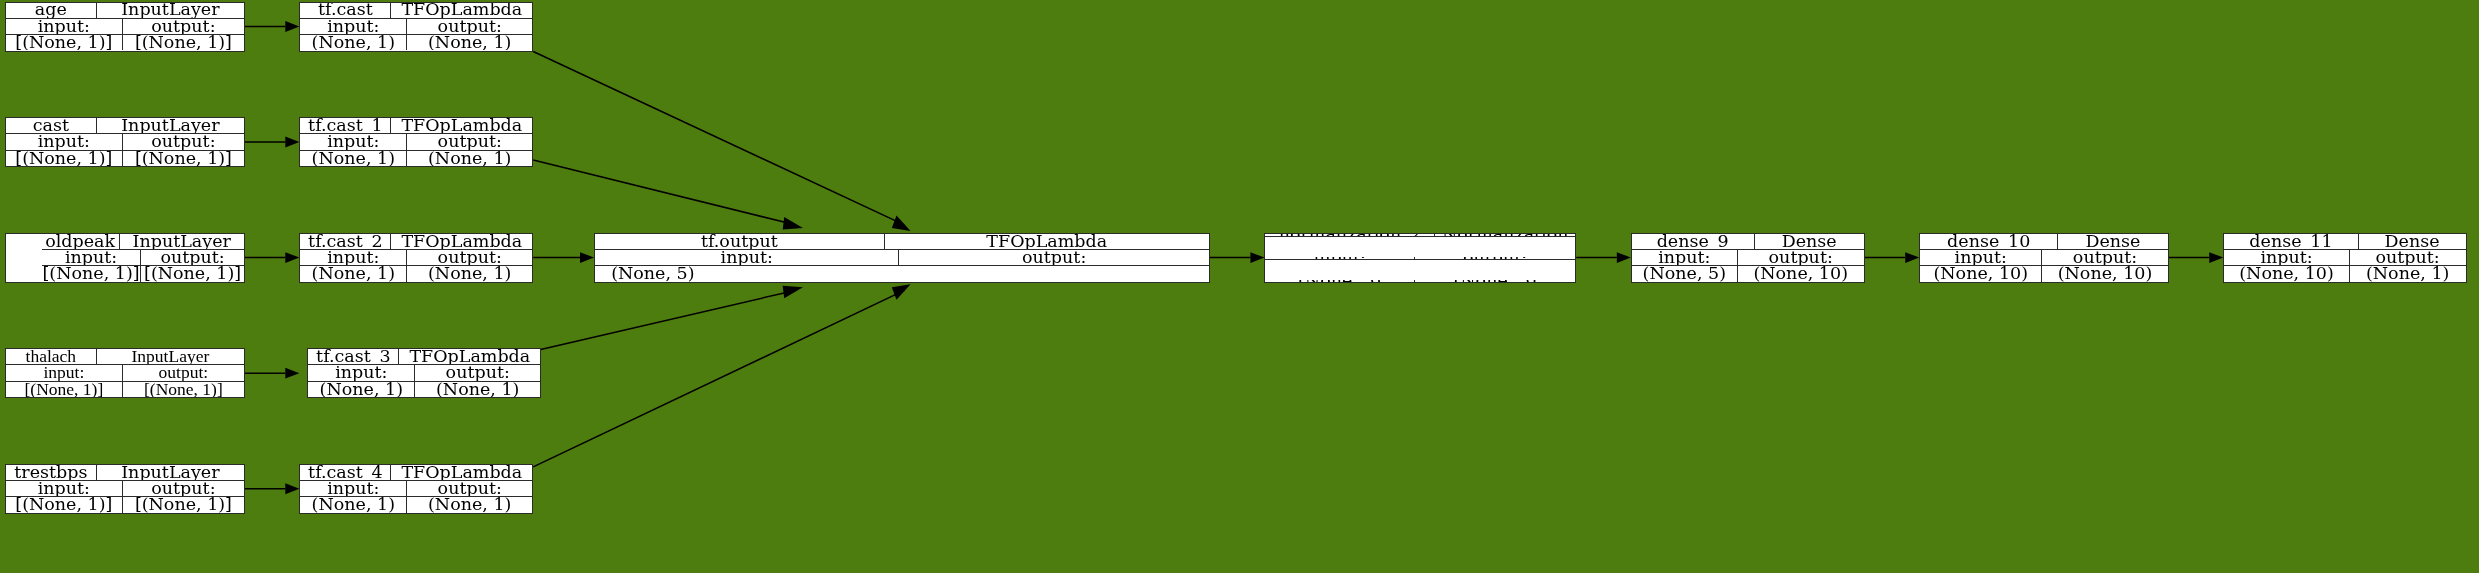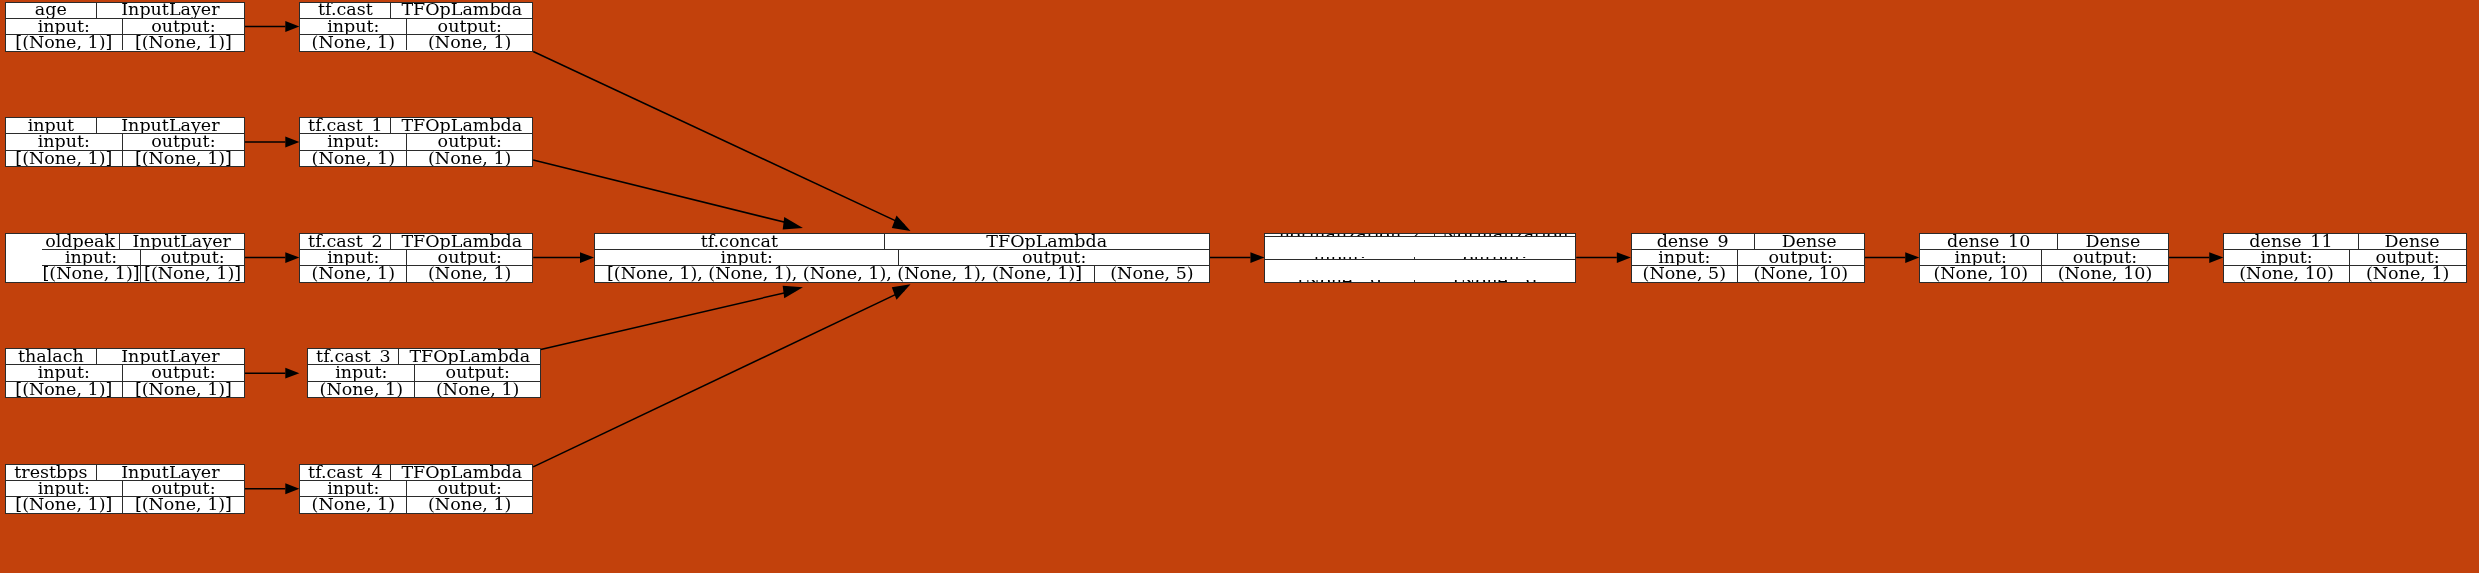"age" #canvas { background: #c2410c -> #4d7c0f }
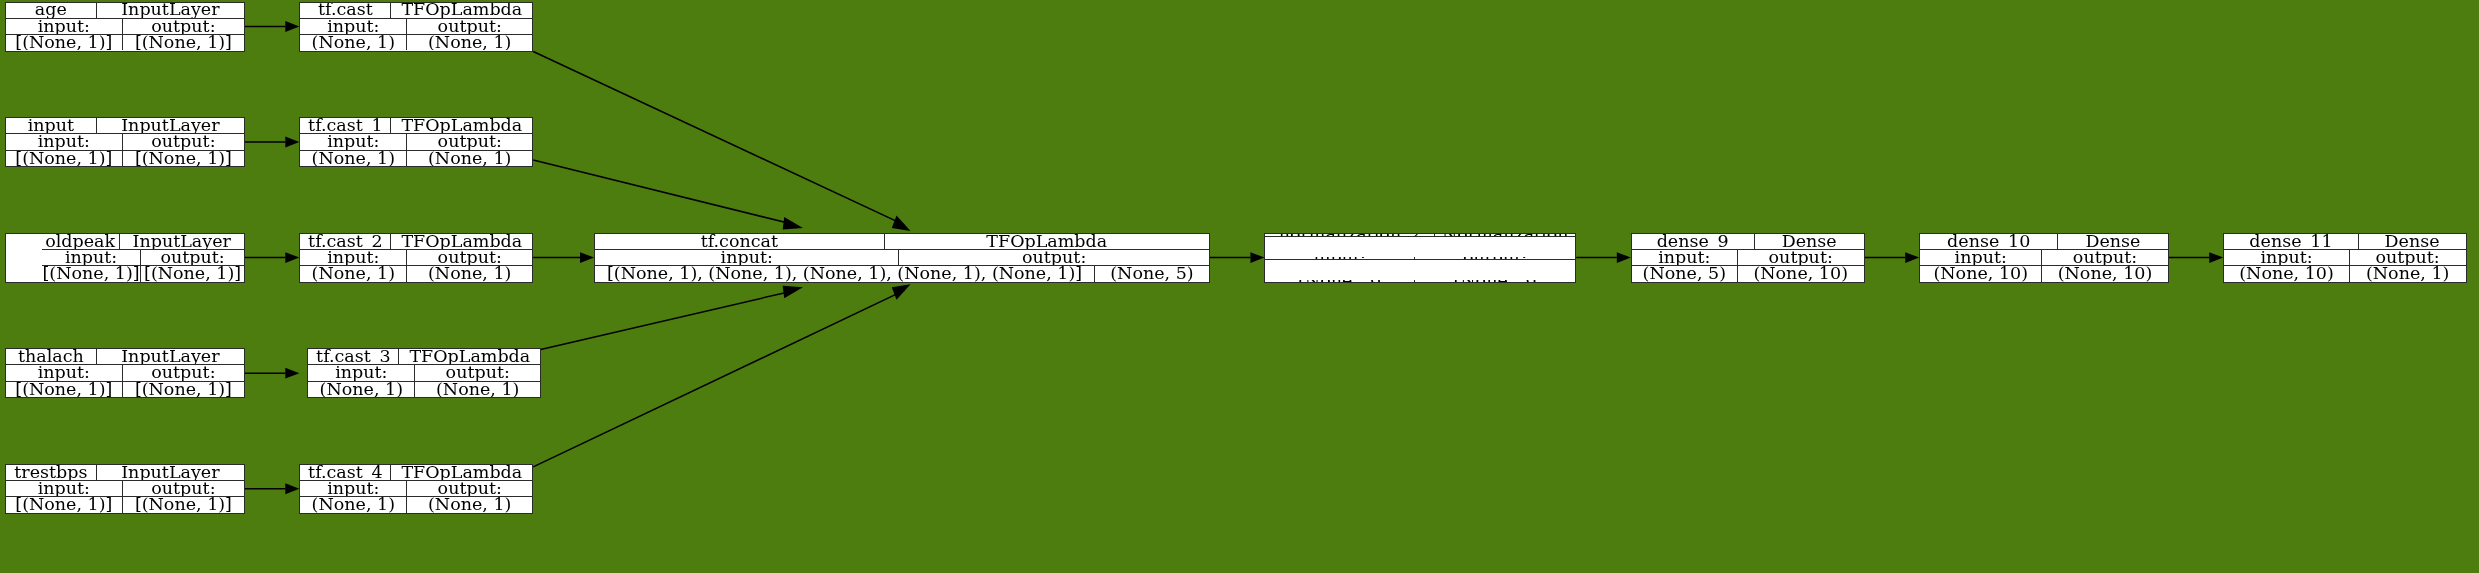"input" div.cell { text: input -> cast }
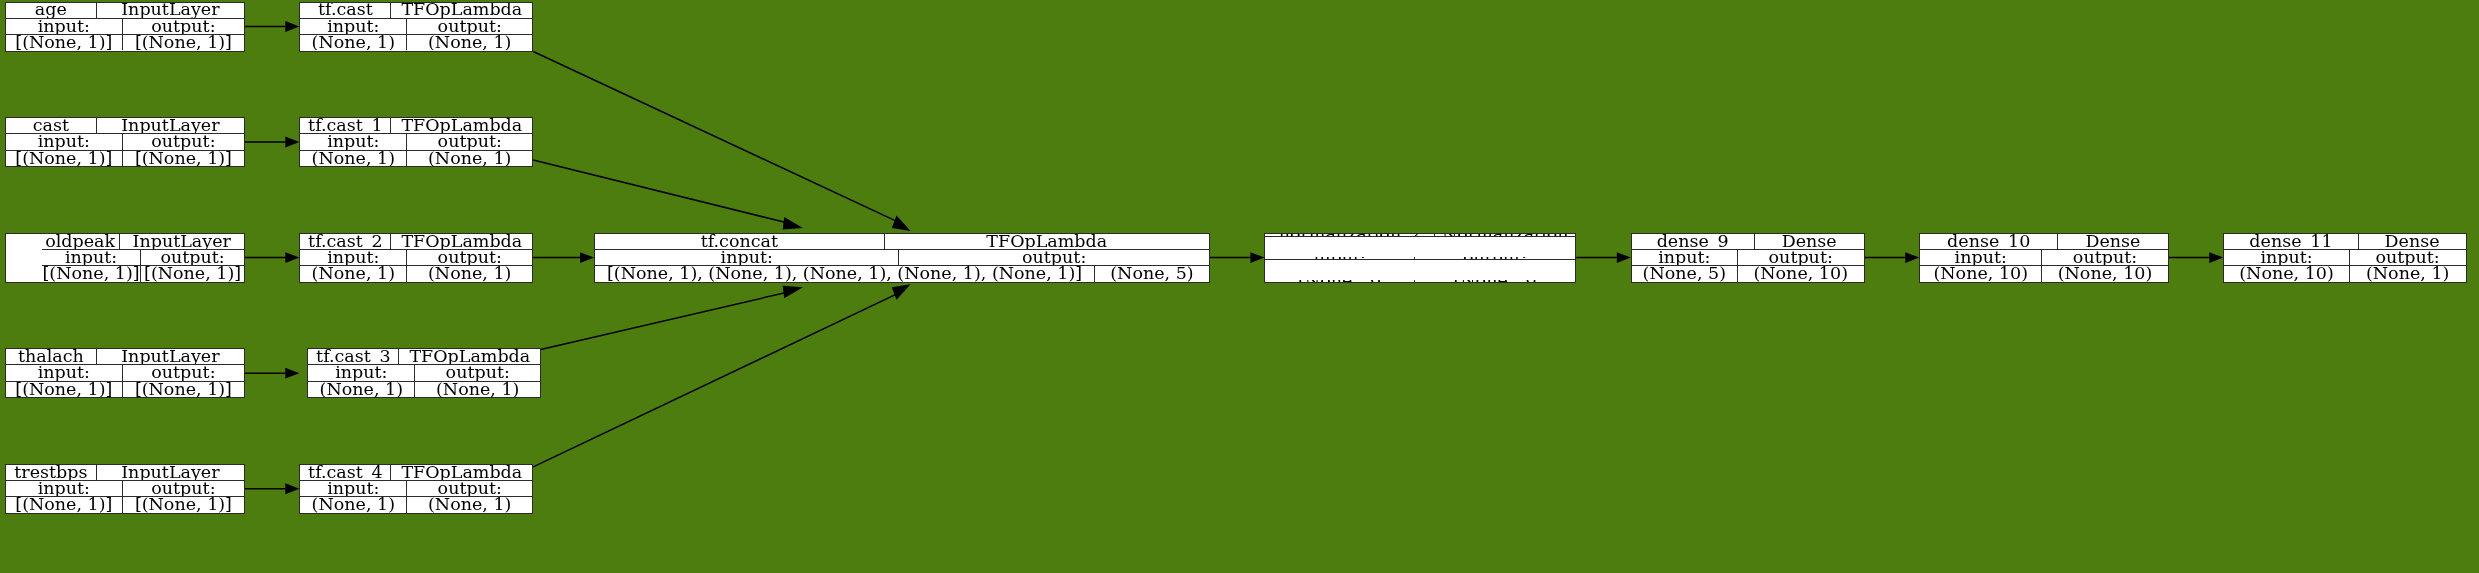"tf.concat" div.cell { text: tf.concat -> tf.output }
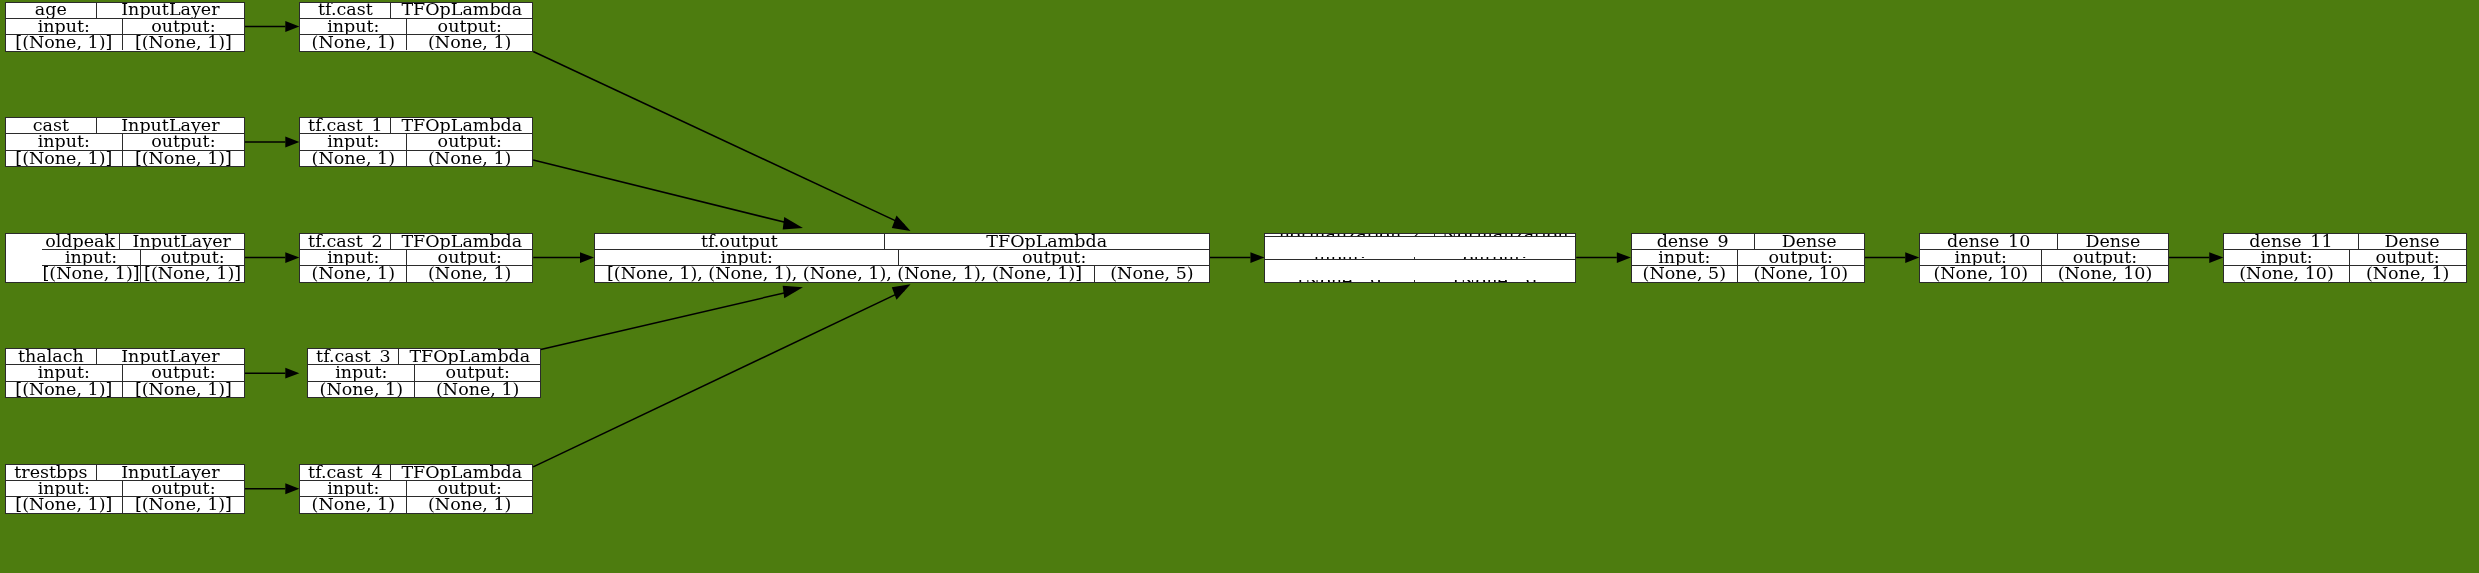"[(None, 1), (None, 1), (None," div.cell { html: <div>[(None, 1), (None, 1), (None, 1), (None, 1), (None, 1)]</div> -> none }
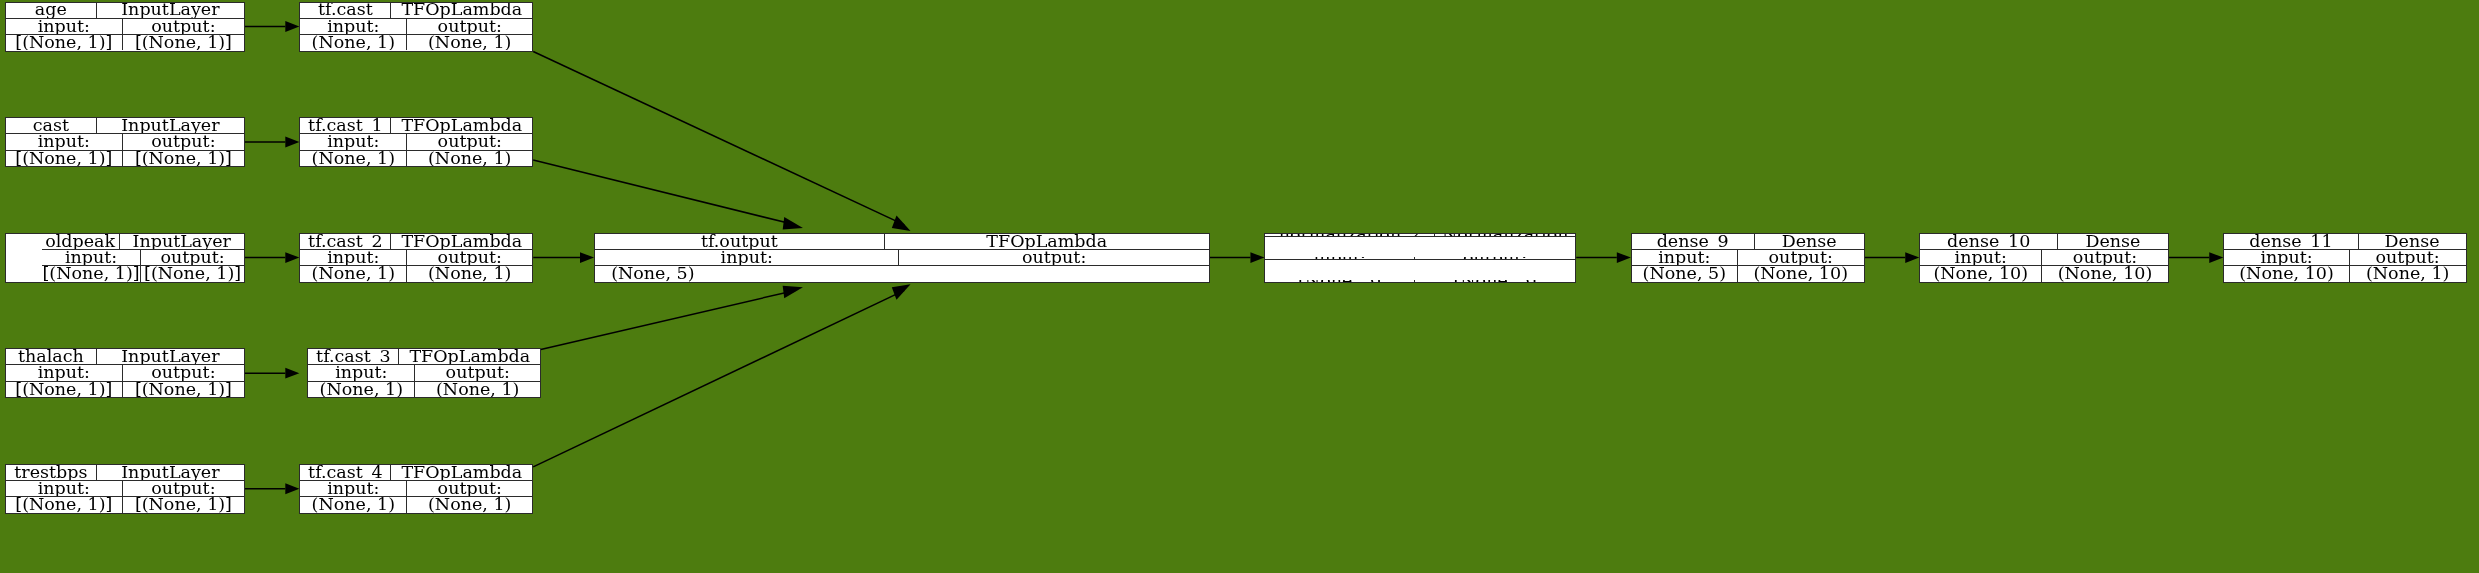"thalach" div.node { font-family: none -> Liberation Serif, serif }
